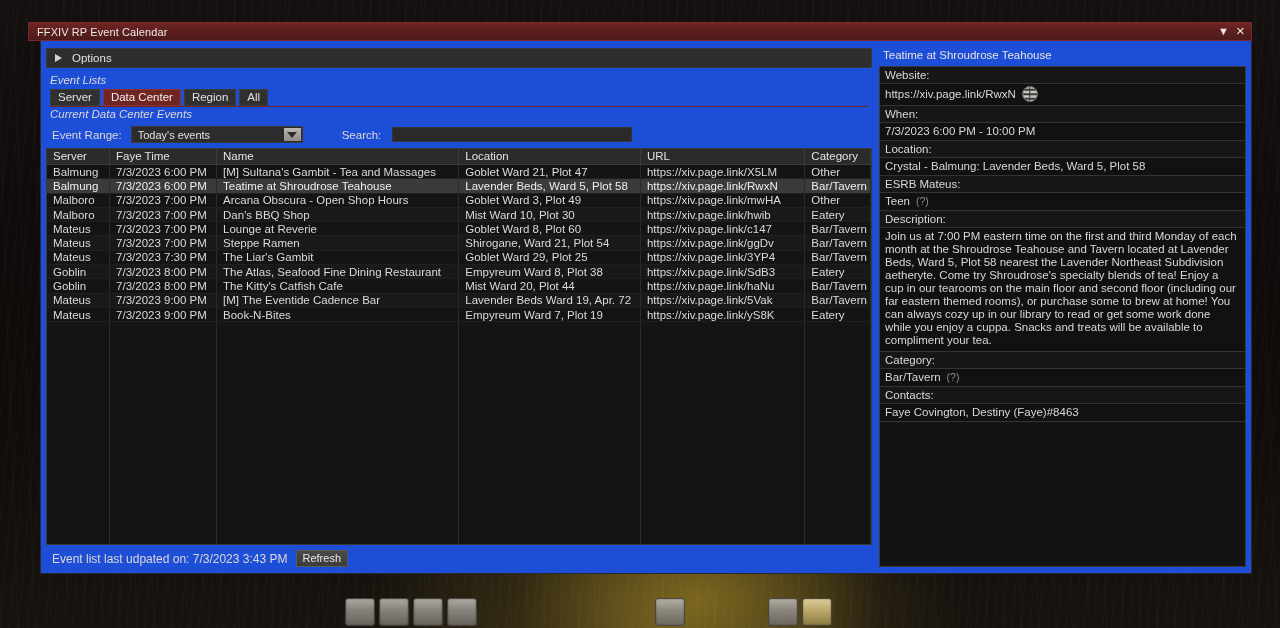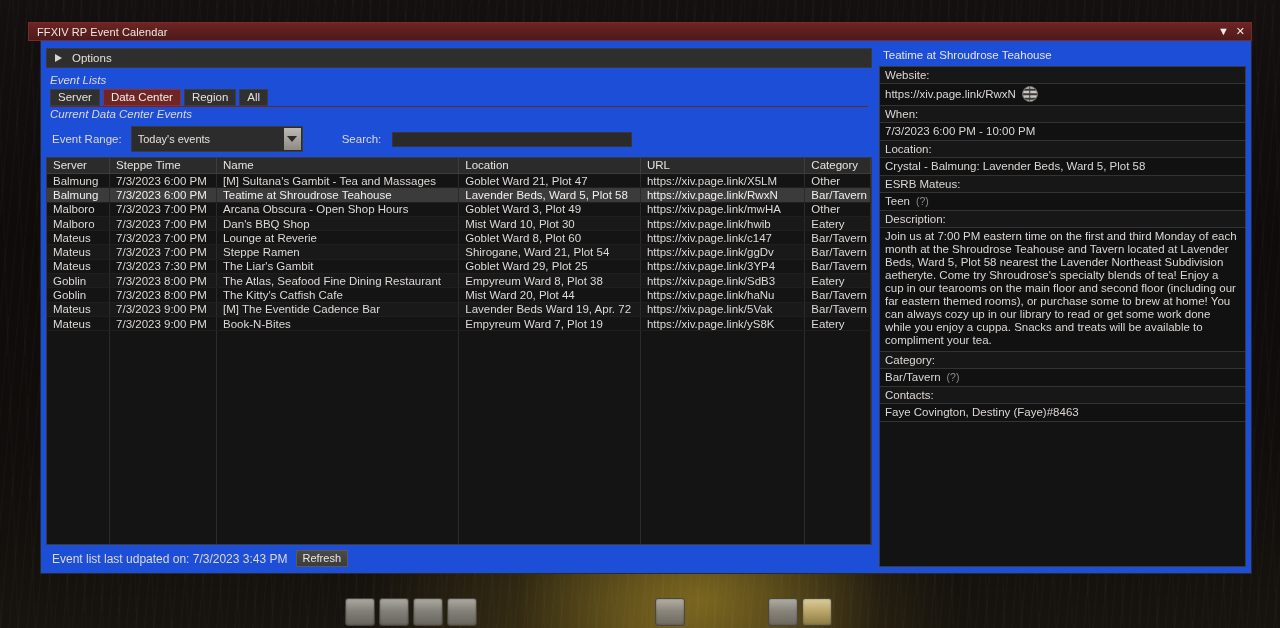"Today's events" .combo { height: 26px -> 17px }
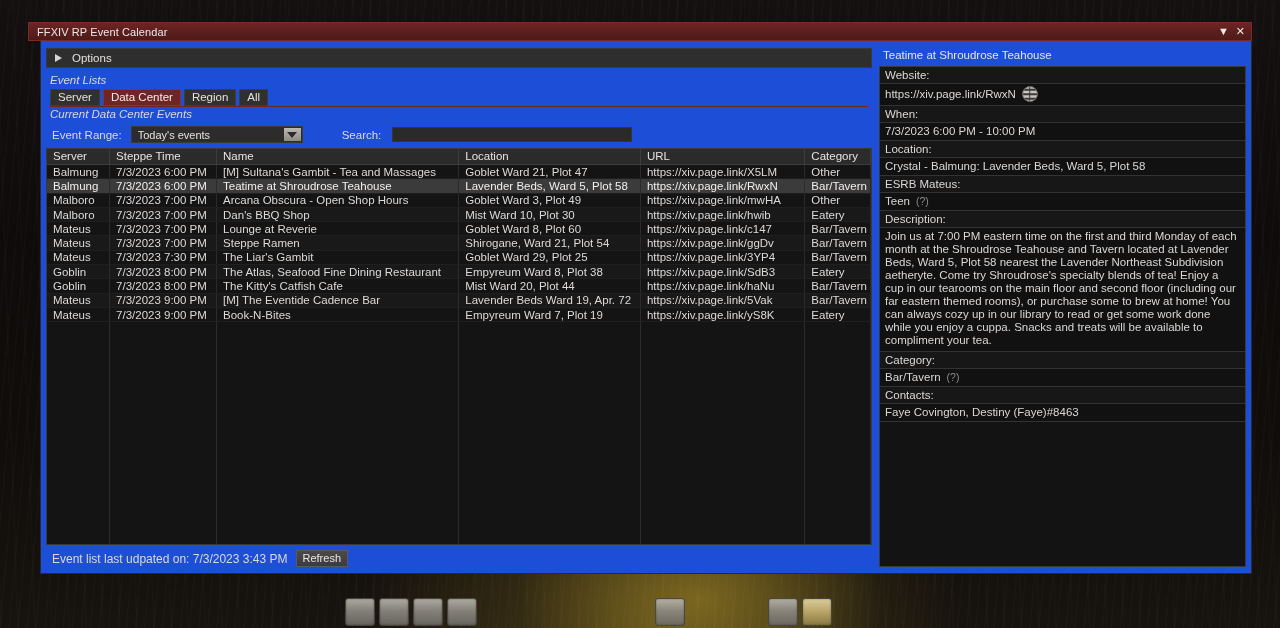"Steppe Time" th { text: Steppe -> Faye }
